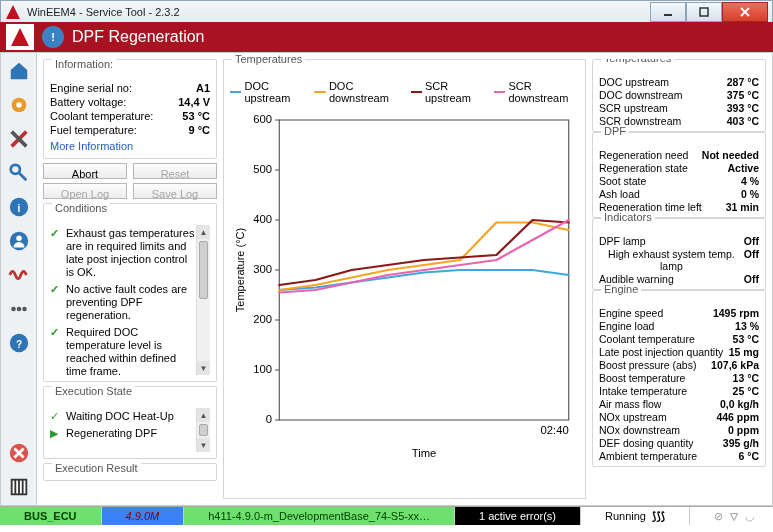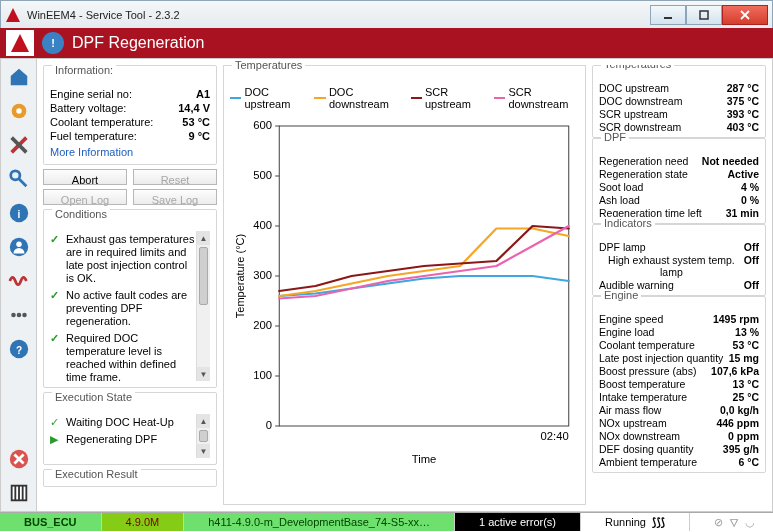"WinEEM4 - Service Tool -" .titlebar { height: 28px -> 22px }
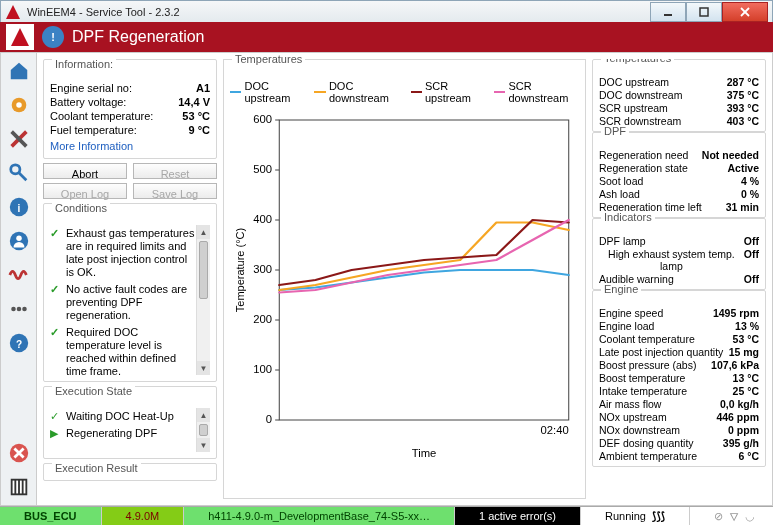"Soot load" span.k { text: load -> state }
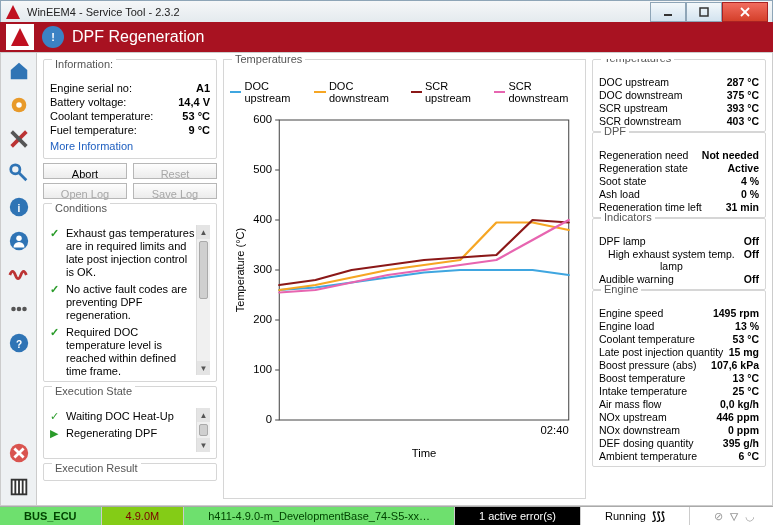"4.9.0M" .seg.ver { background: #84cc16 -> #3b82f6; font-style: none -> italic }
